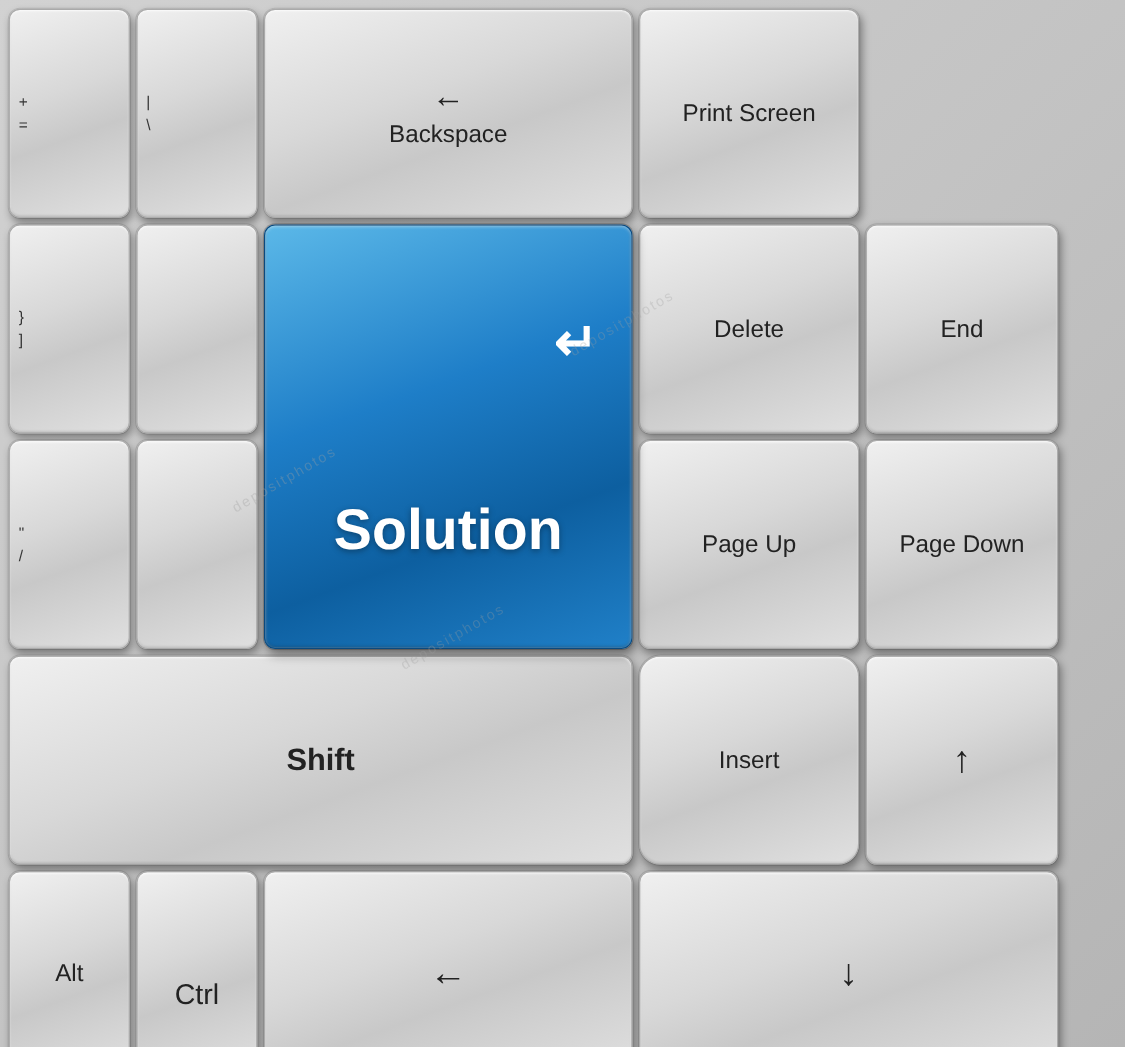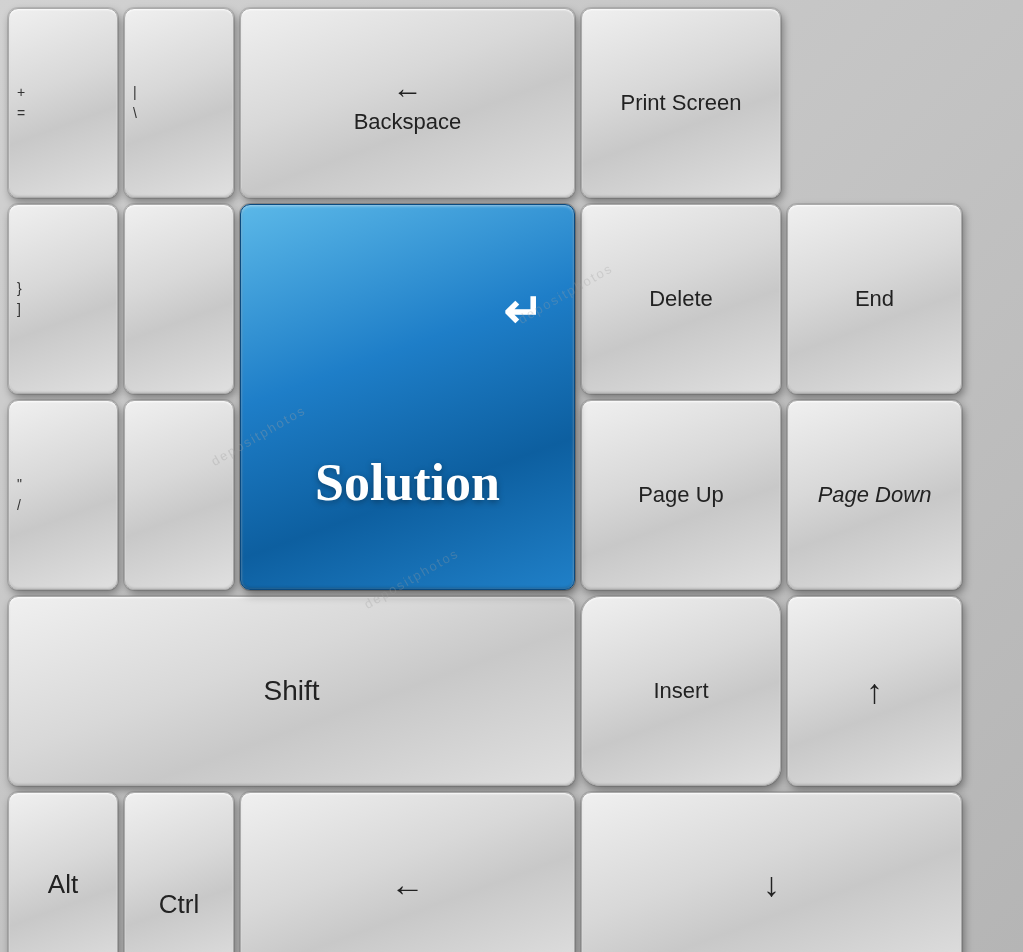"Solution" span { font-family: Liberation Serif, serif -> none }
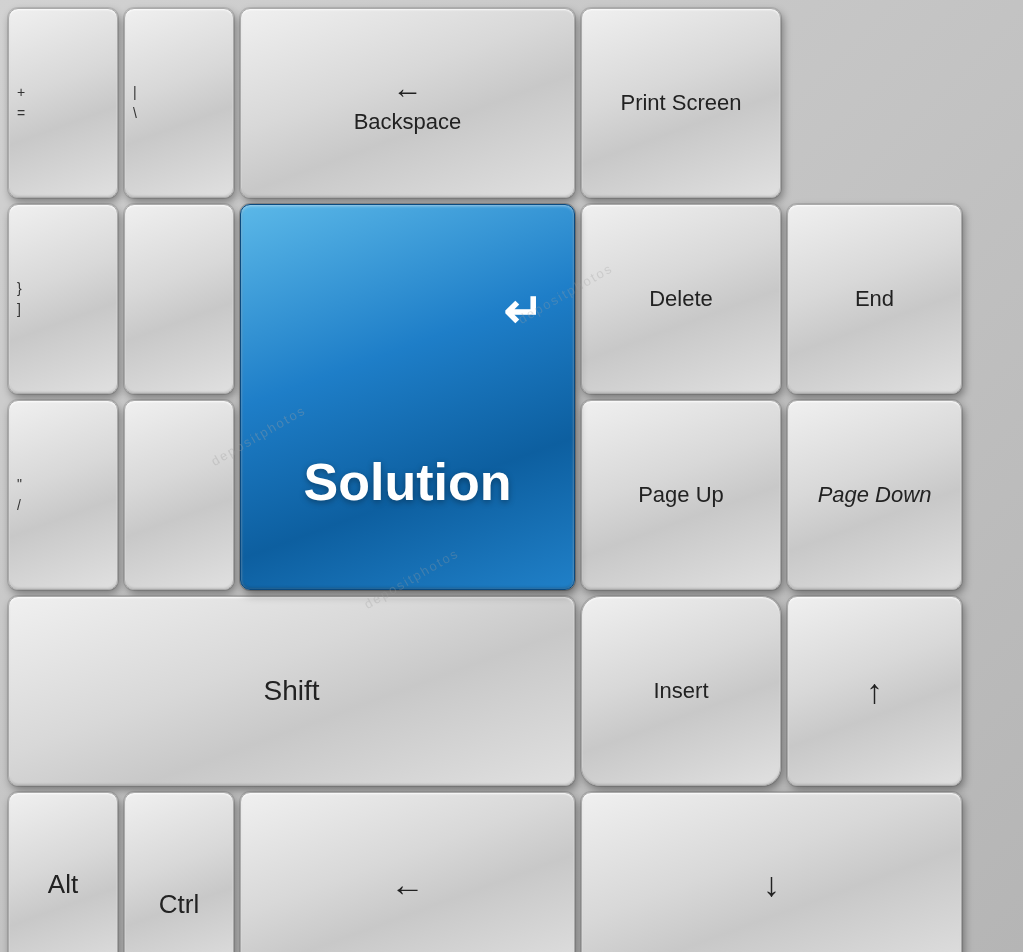"Page Down" span.key-centered { font-style: italic -> none }
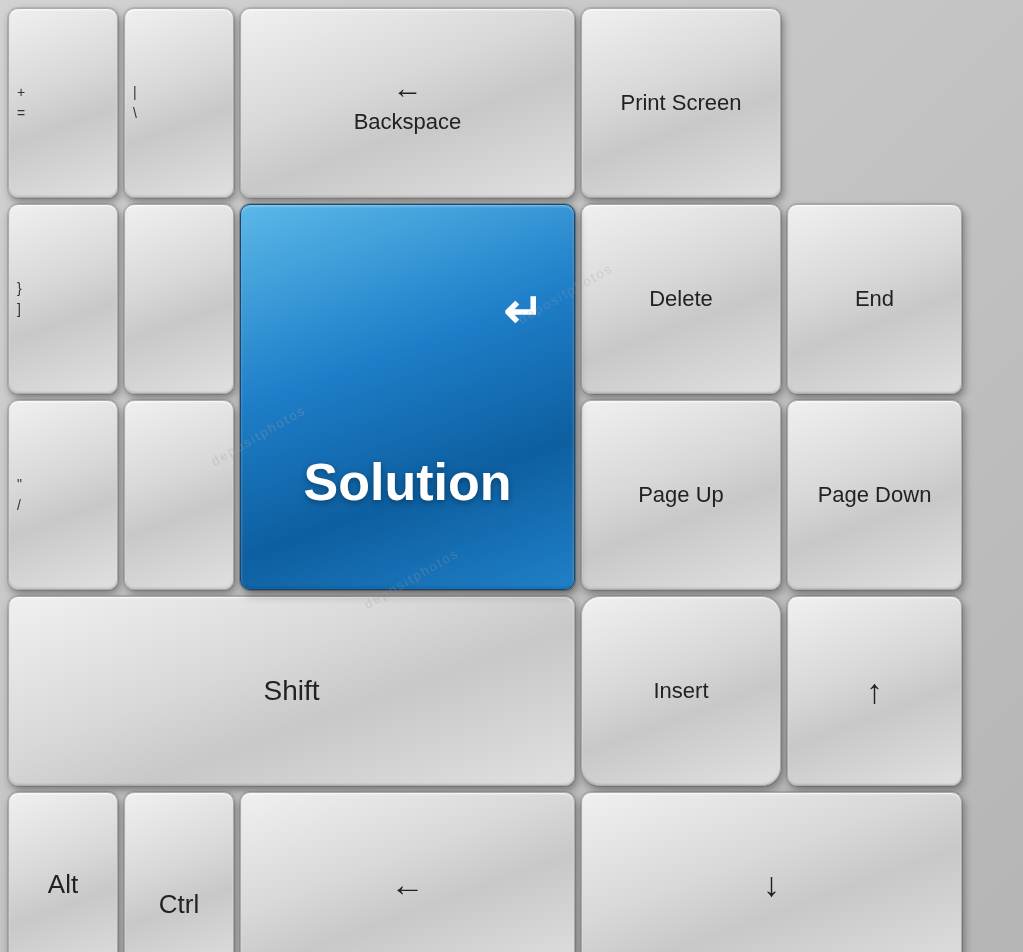"Shift" span.key-centered { font-weight: 400 -> 700 }
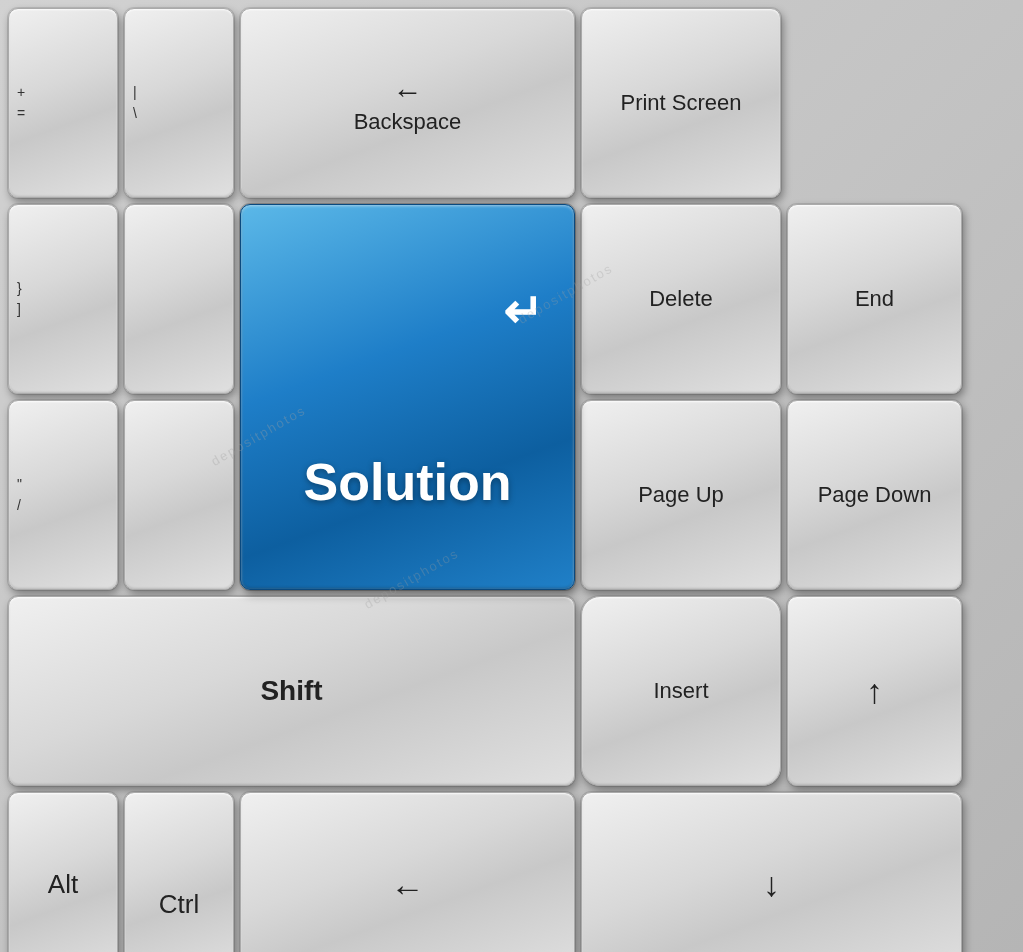"Alt" span.key-centered { font-size: 26px -> 22px }
